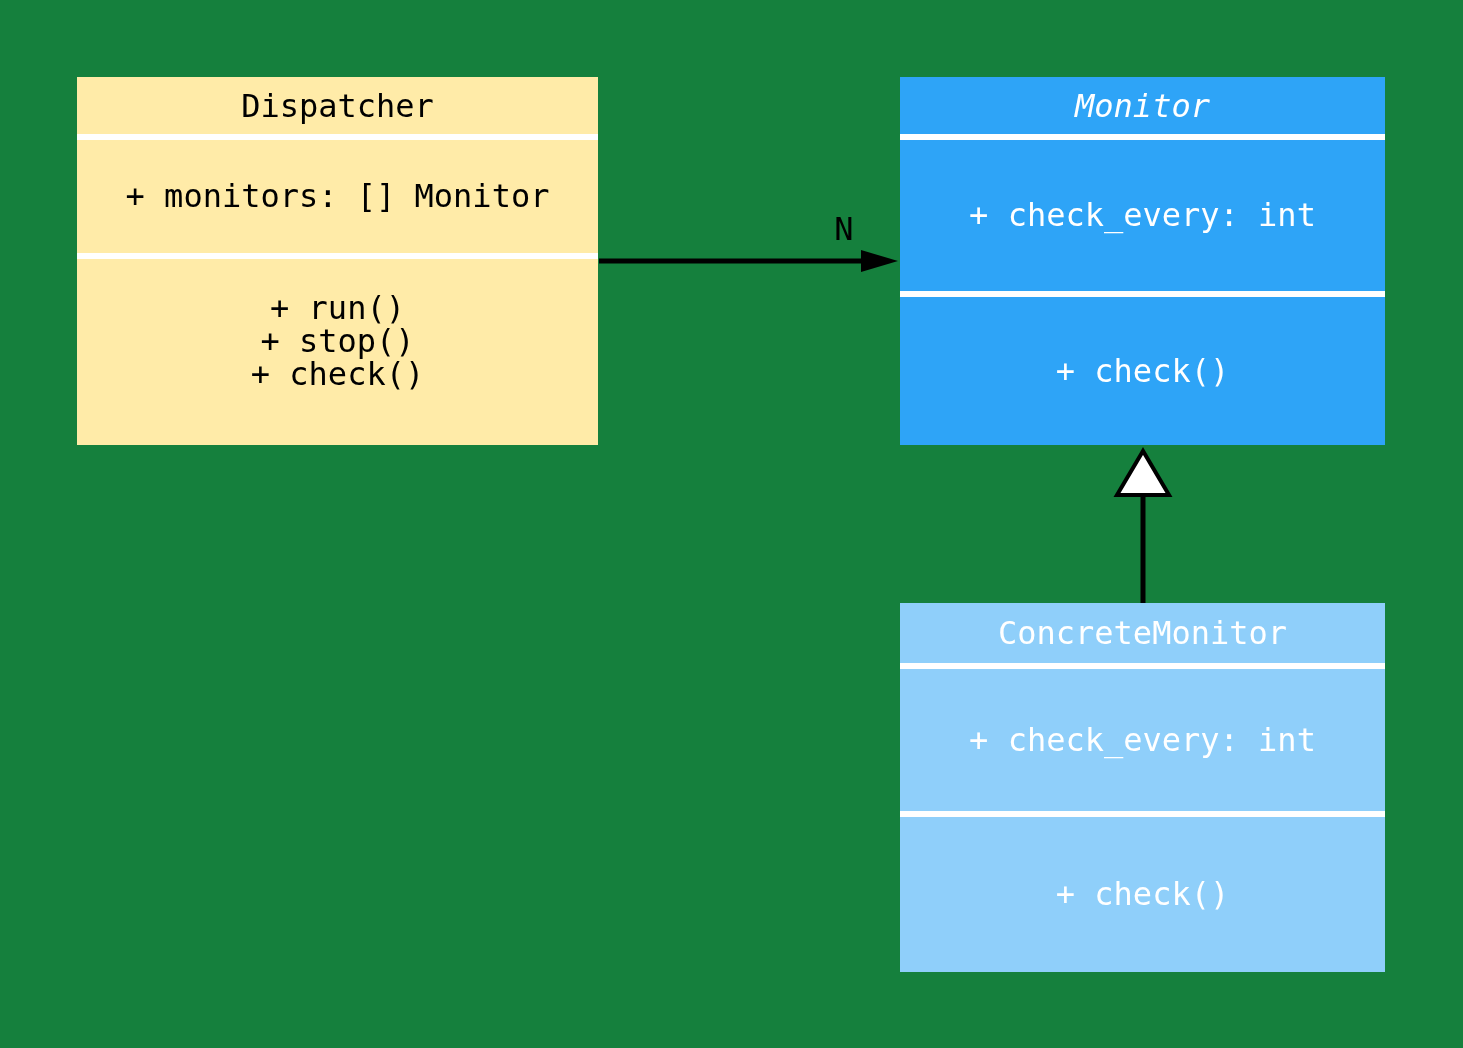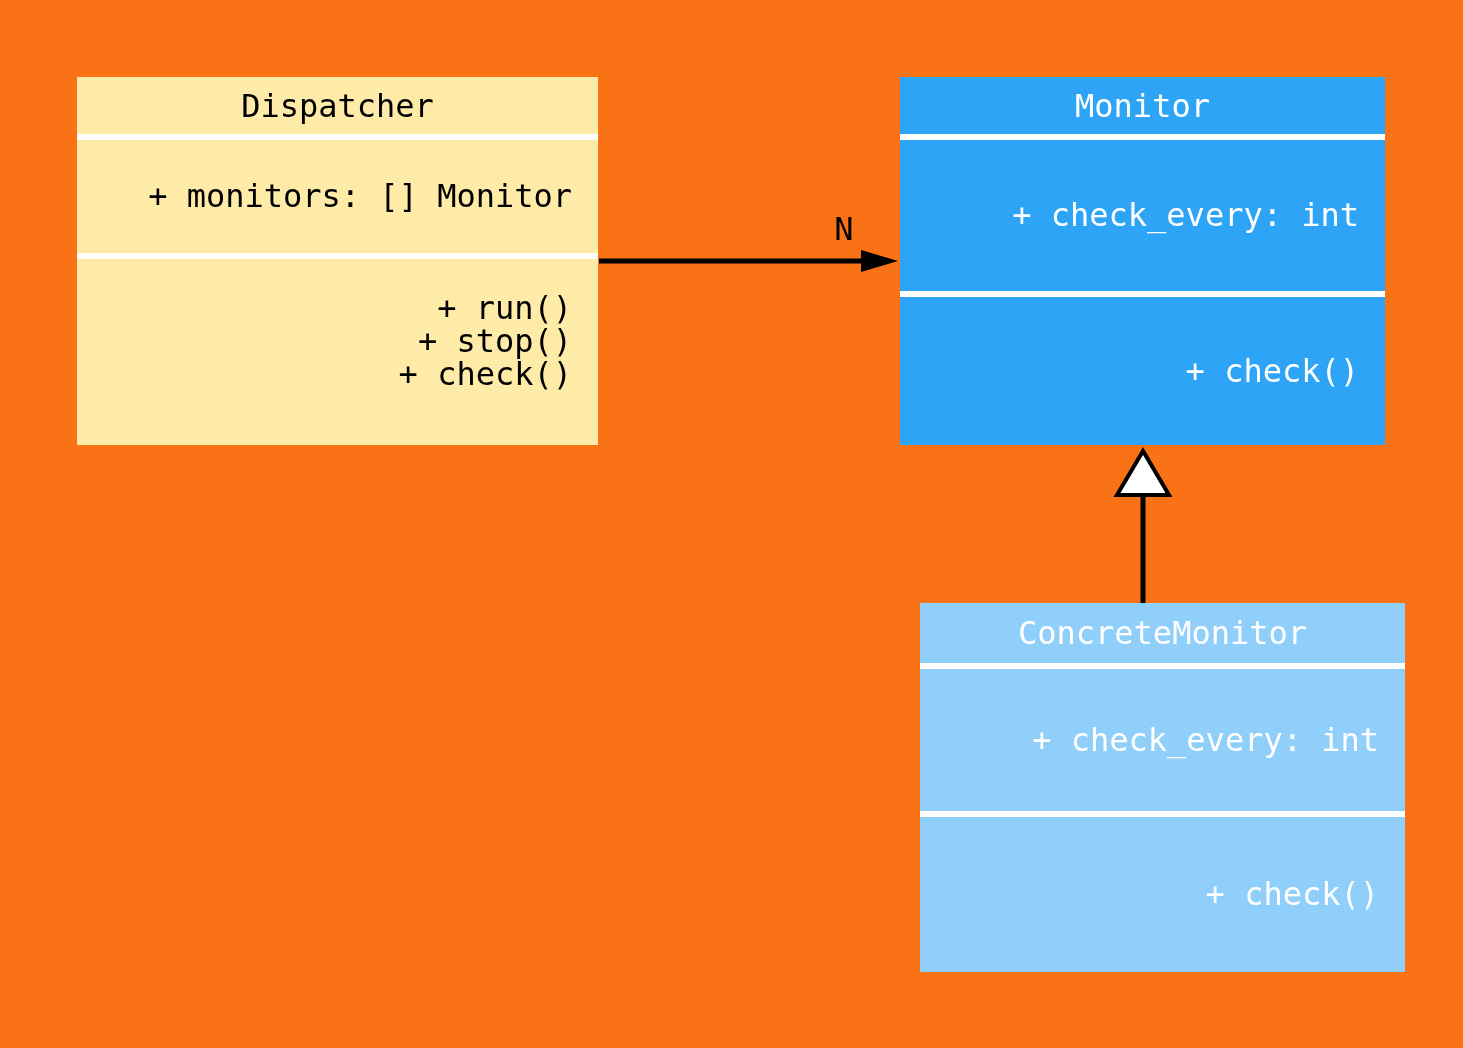"Dispatcher" .canvas { background: #f97316 -> #15803d }
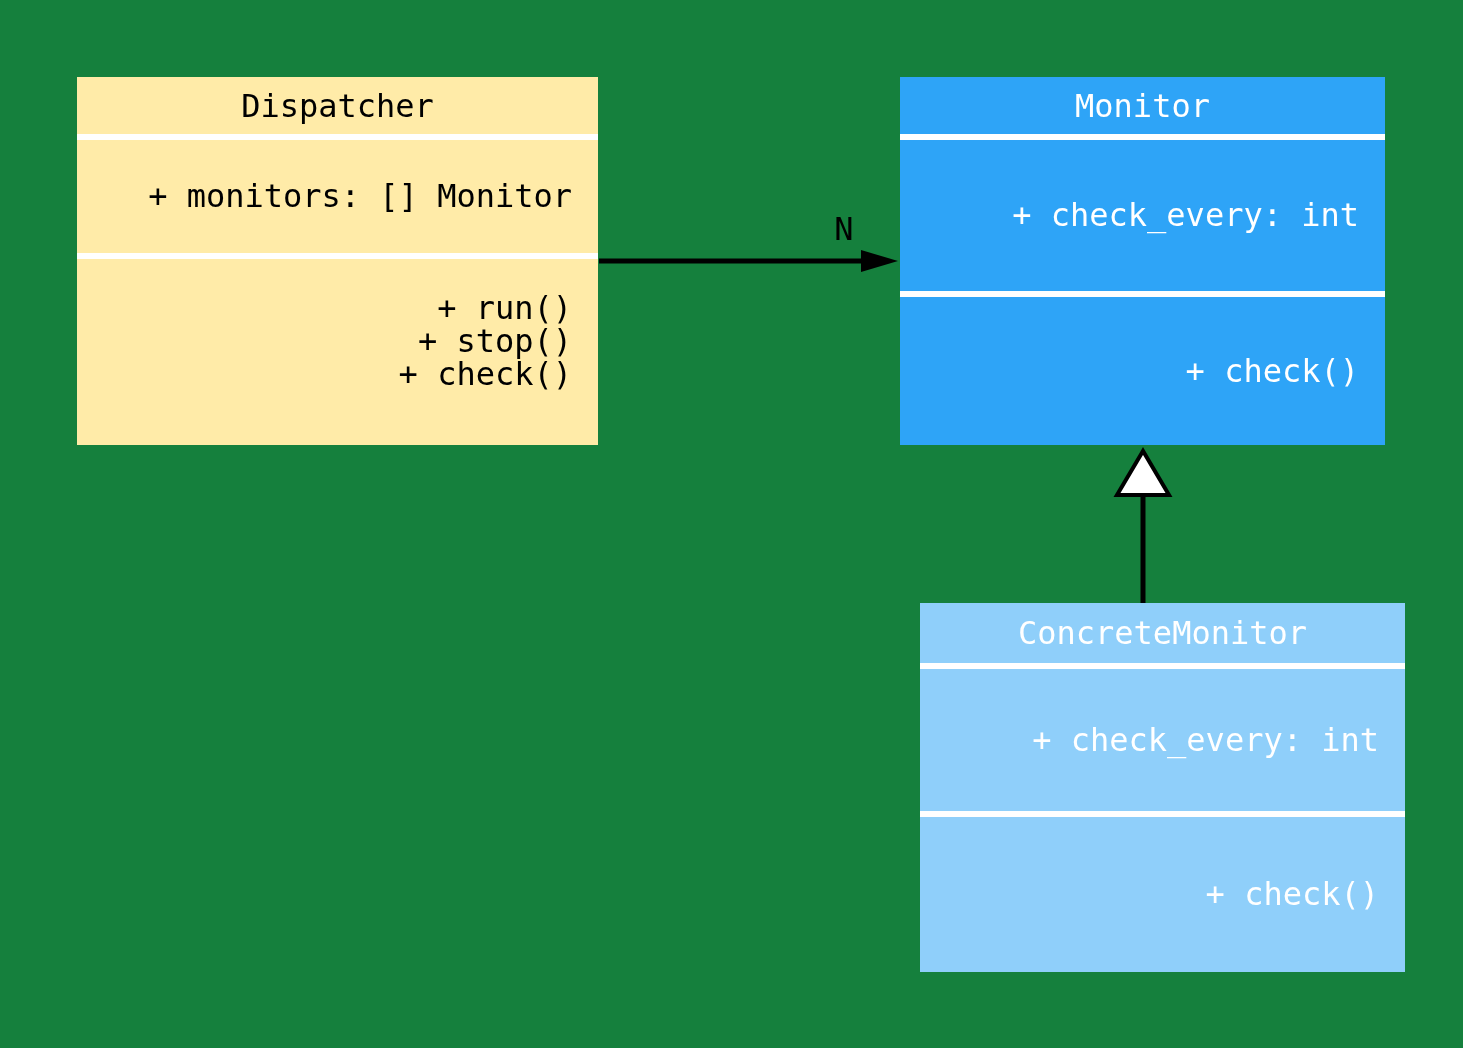"Monitor" .monitor-box .title-row { font-style: none -> italic }
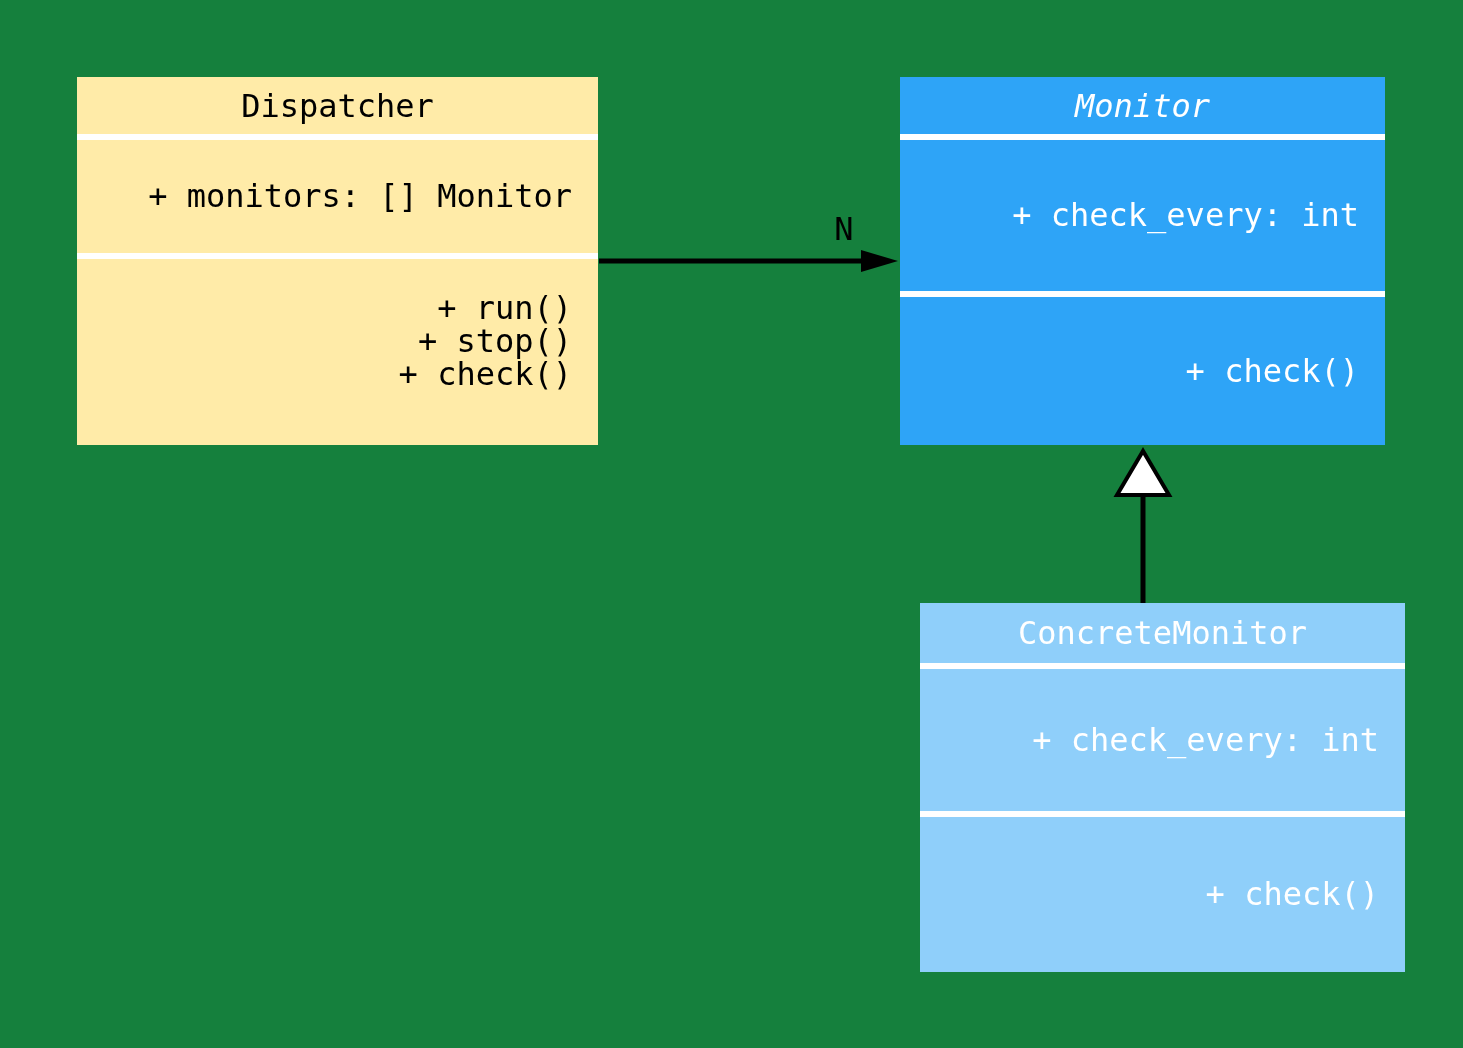"+ monitors: [] Monitor" .uml-class .body-row { align-items: flex-end -> center }
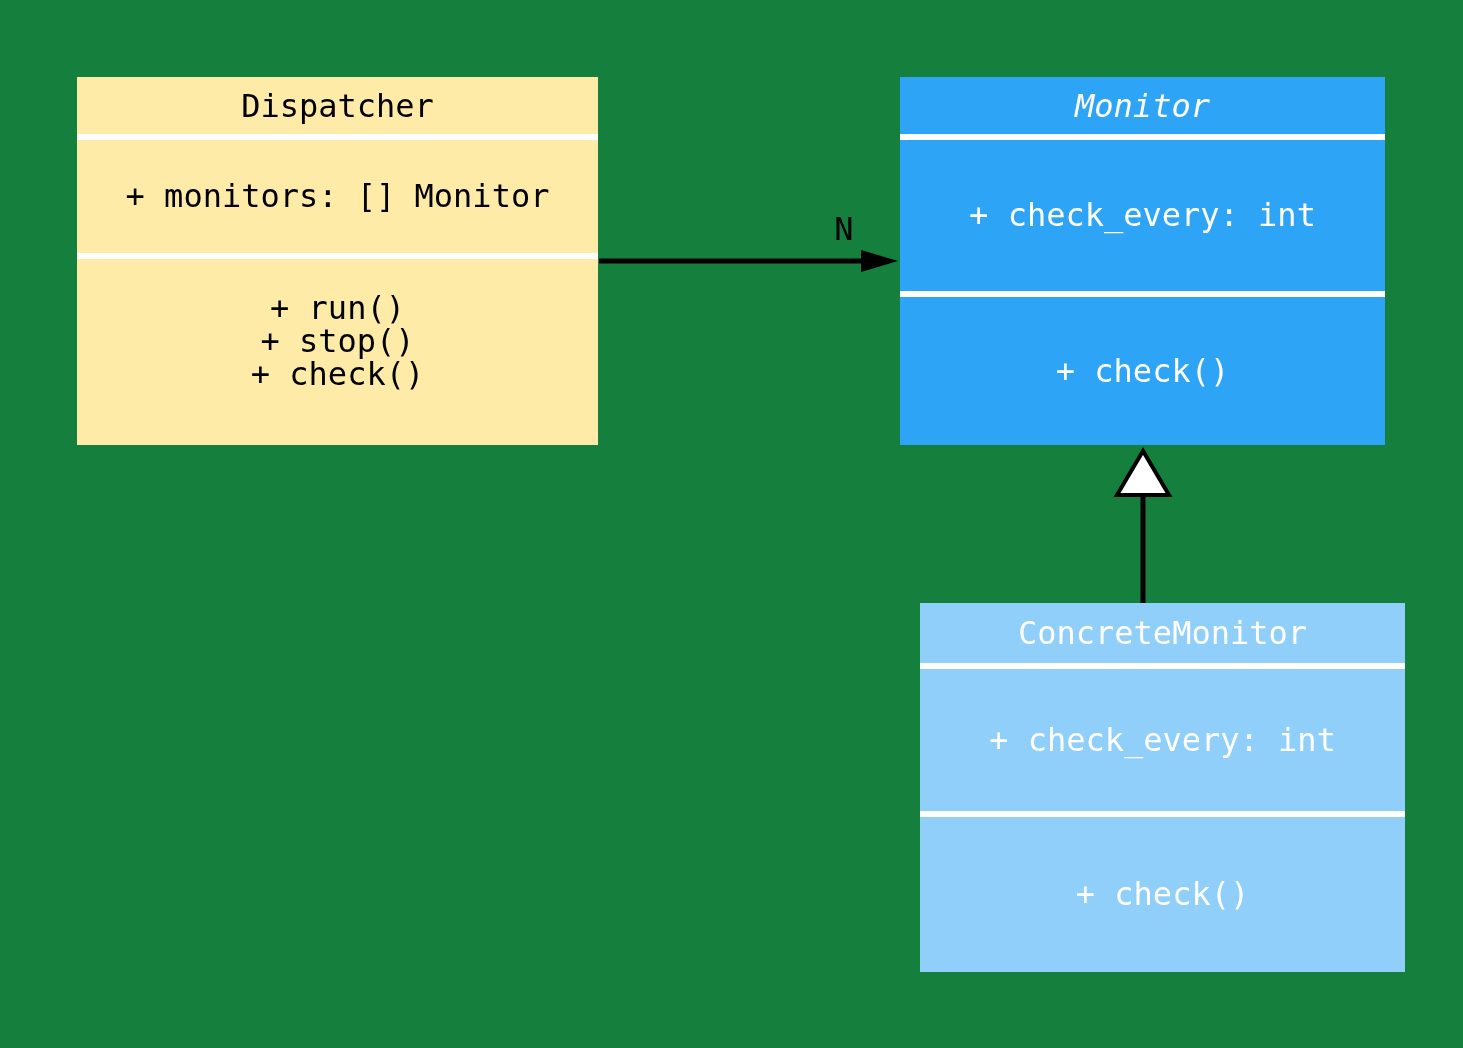"ConcreteMonitor" .concrete-box { left: 920px -> 900px }
